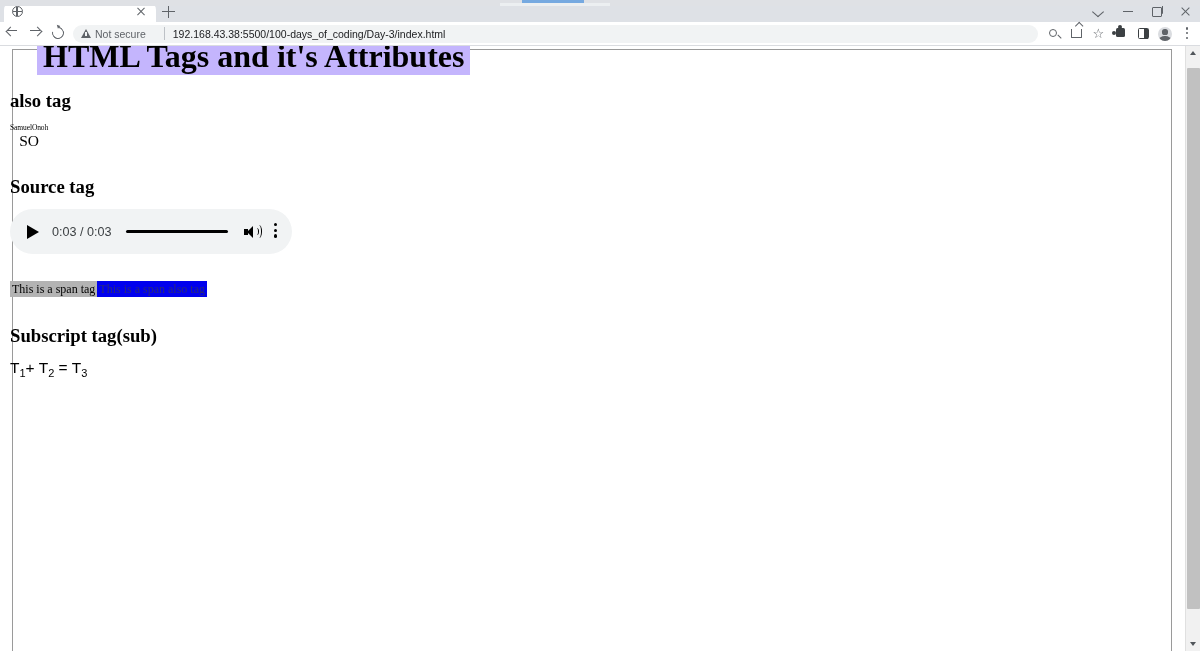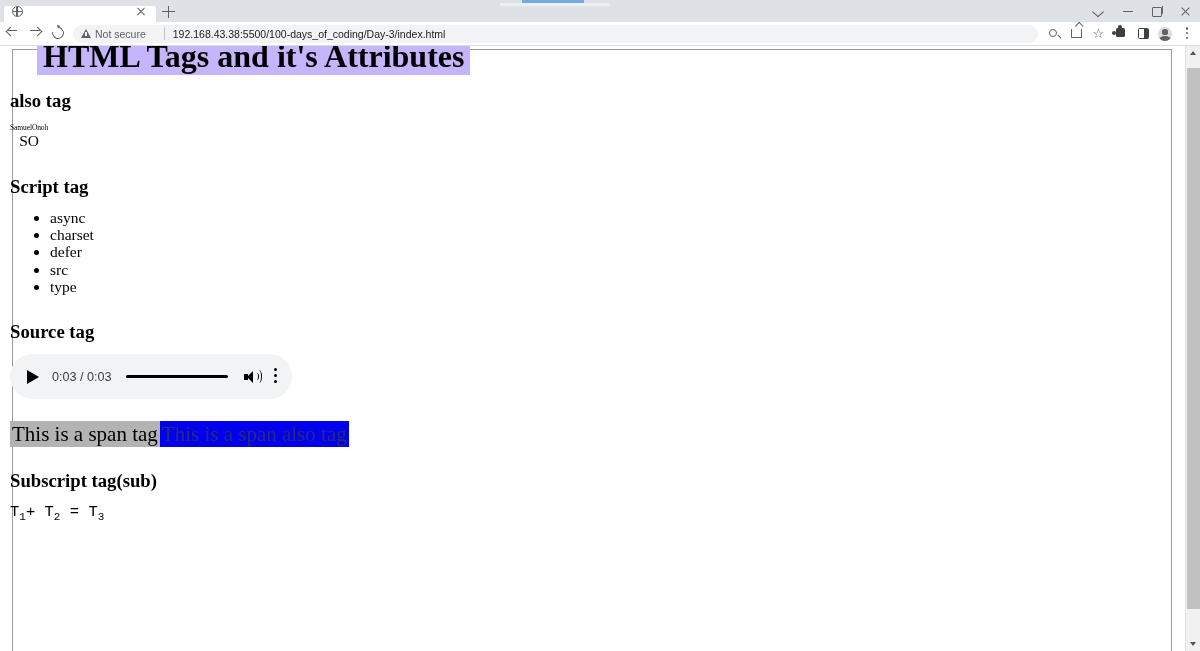"Script tag" div.sec-block { html: <div> <h3>Script tag</h3> <ul> <li>async</li> <li>charset</li> <li>defer</li> <li>src</li> <li>type</li> </ul> </div> -> none }
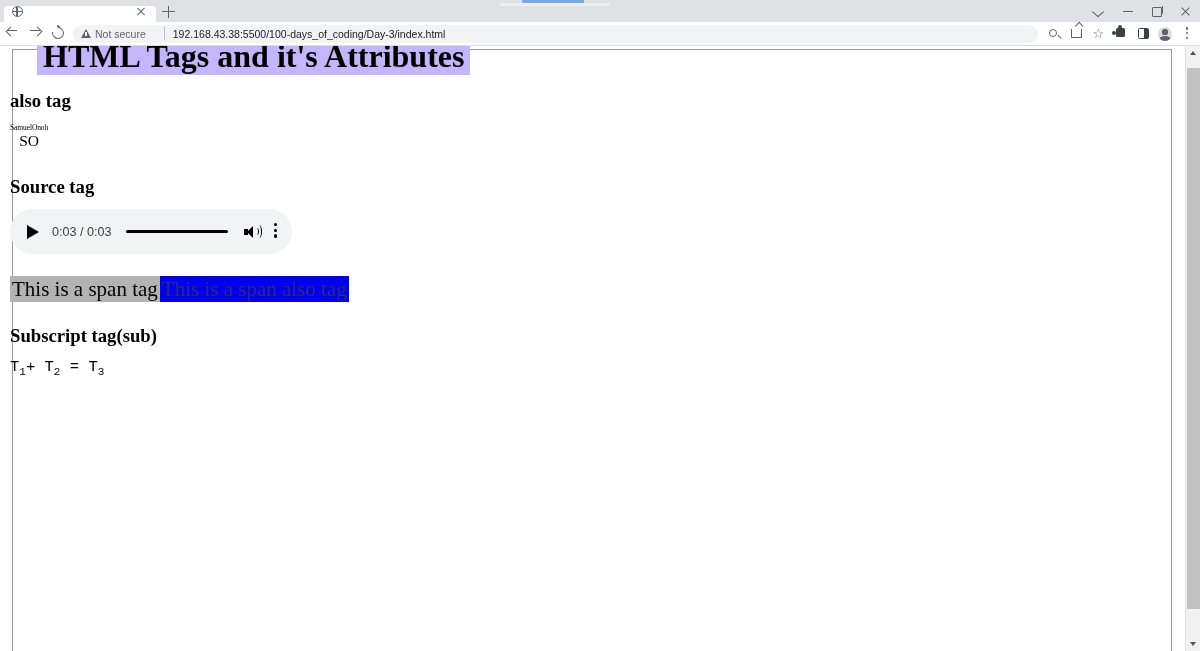"This is a span tag" .span-row { font-size: 21px -> 12px }
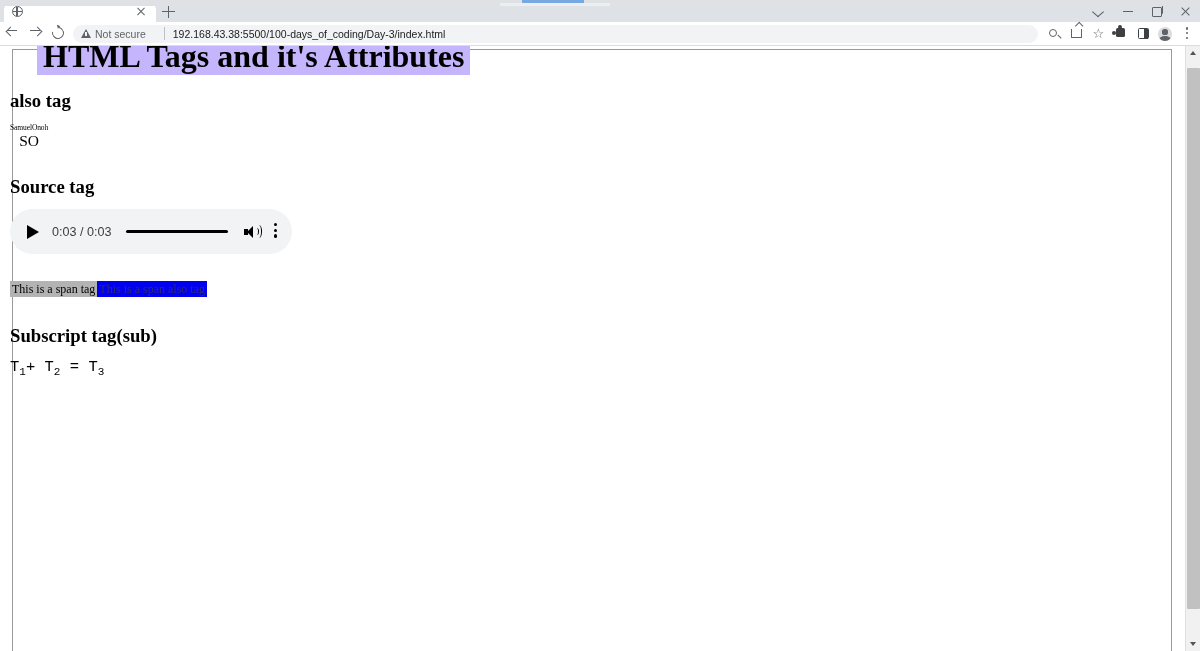"T1+ T2 = T3" .subline { font-family: Liberation Mono, monospace -> Liberation Sans, sans-serif }
